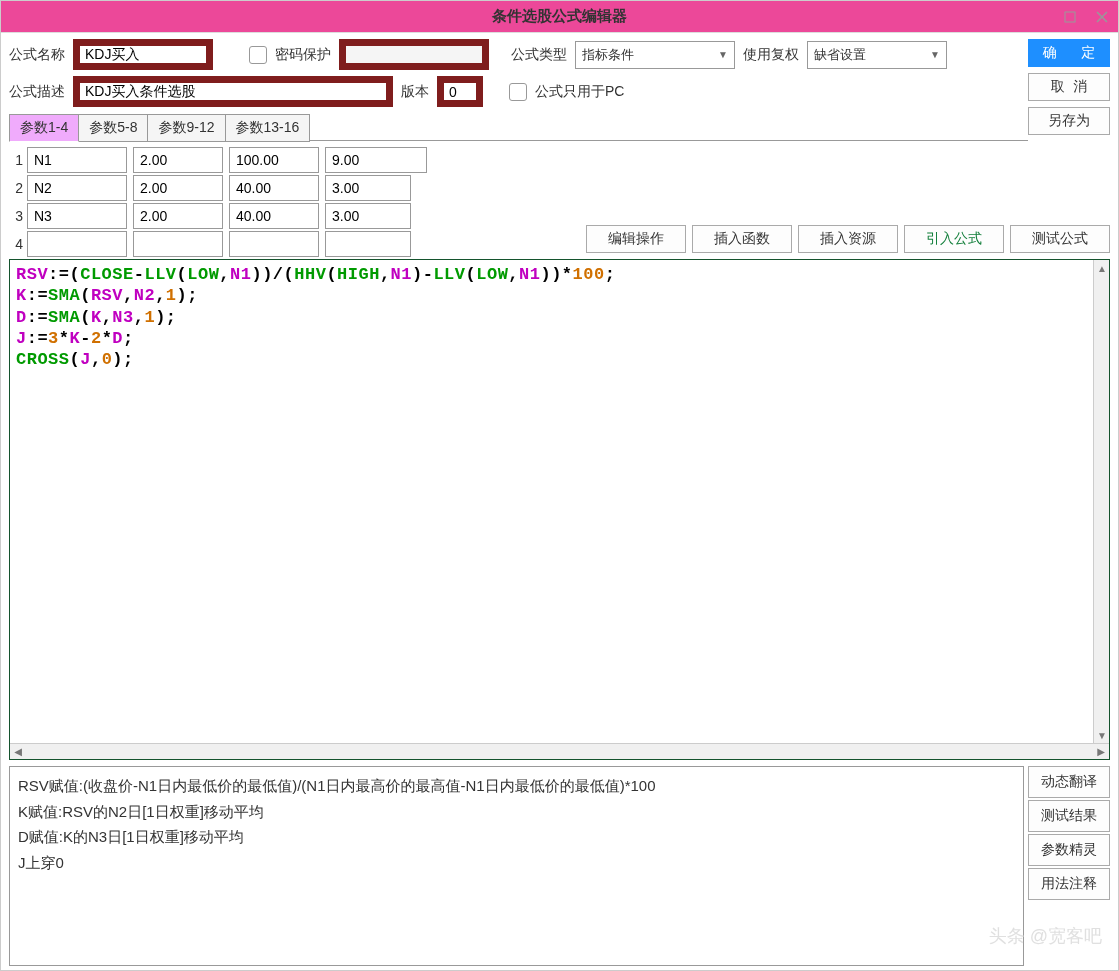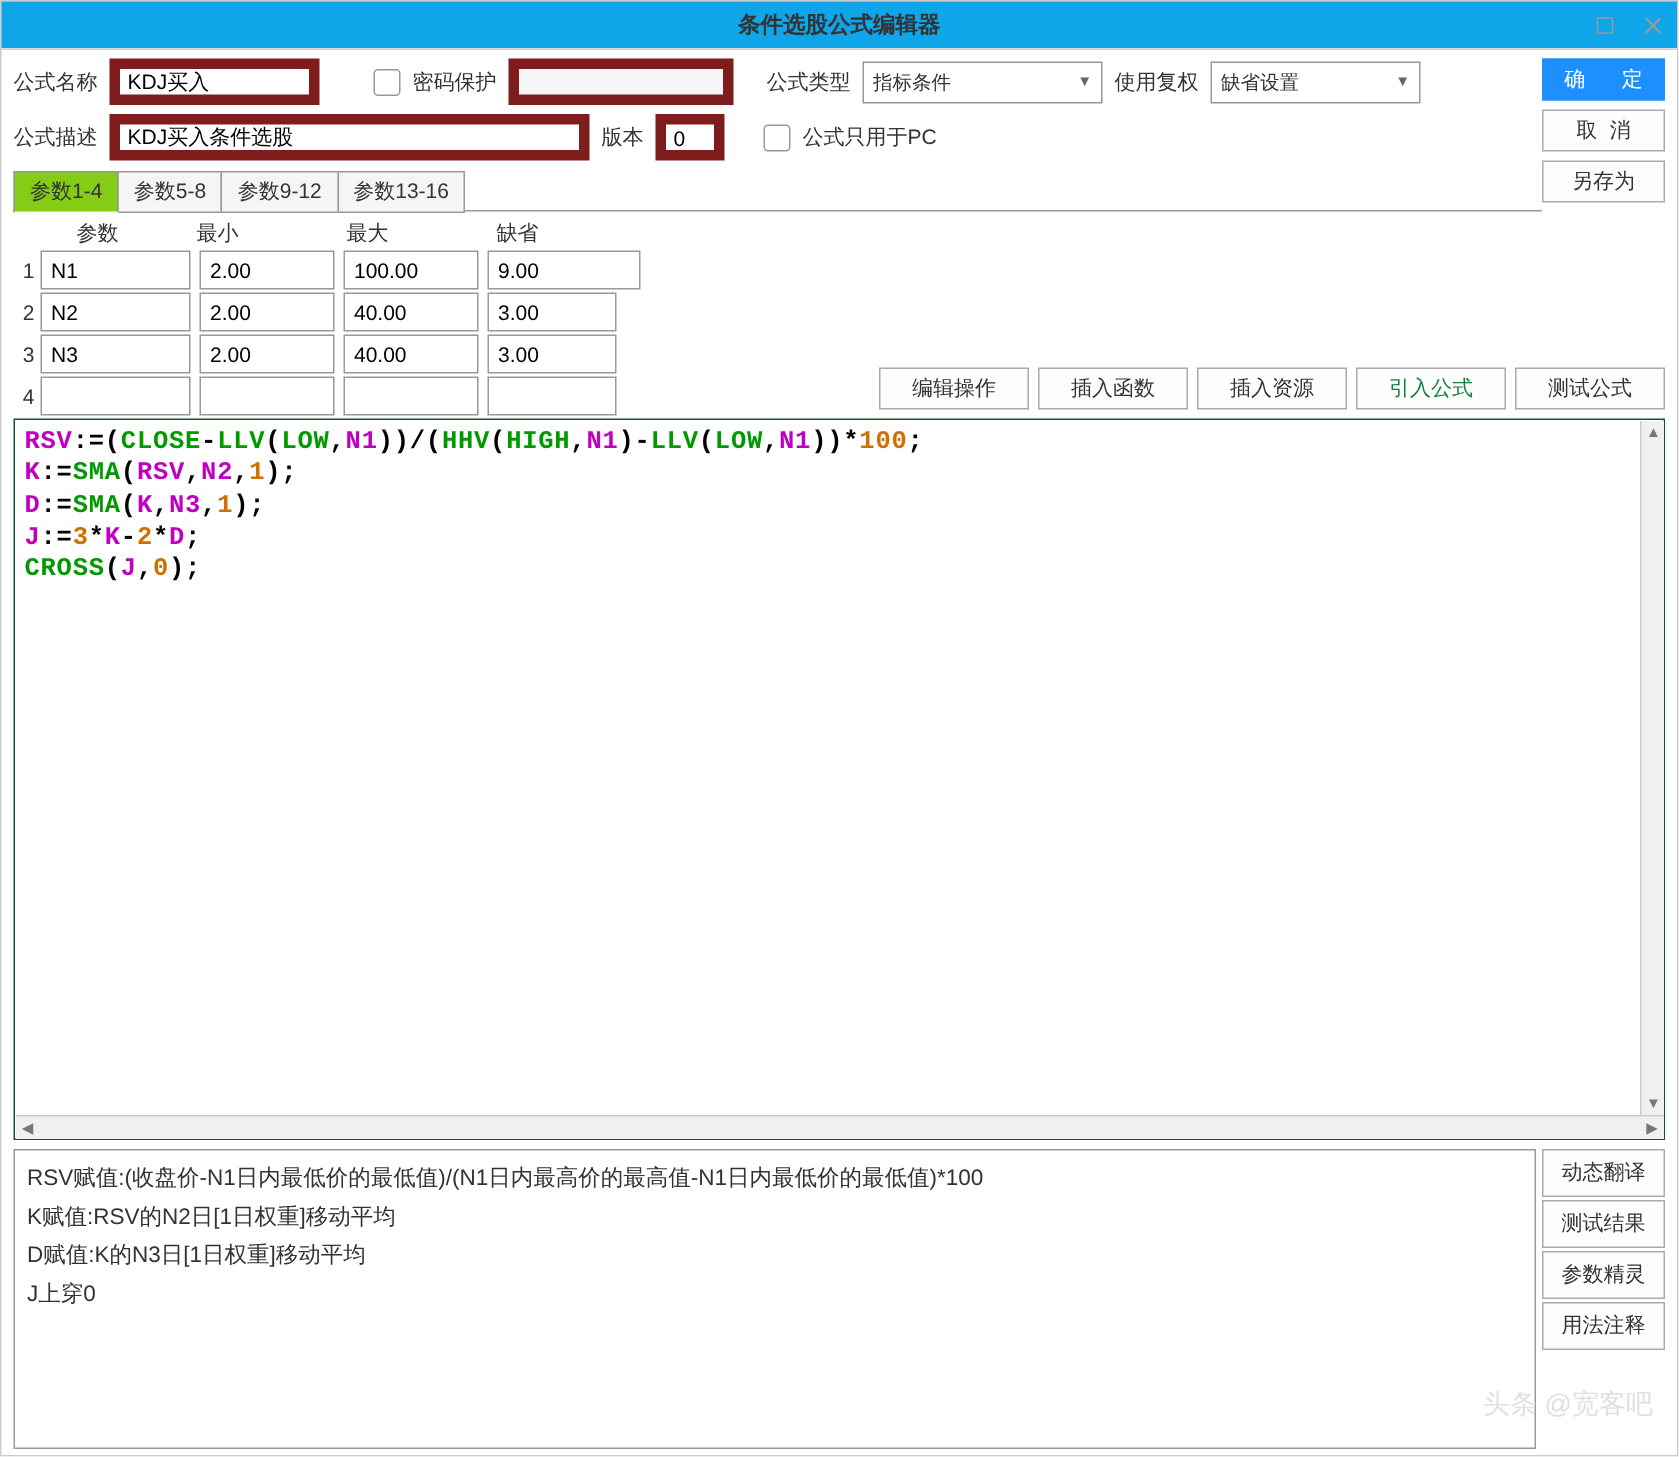"条件选股公式编辑器" .titlebar { background: #0ea5e9 -> #ec4899 }
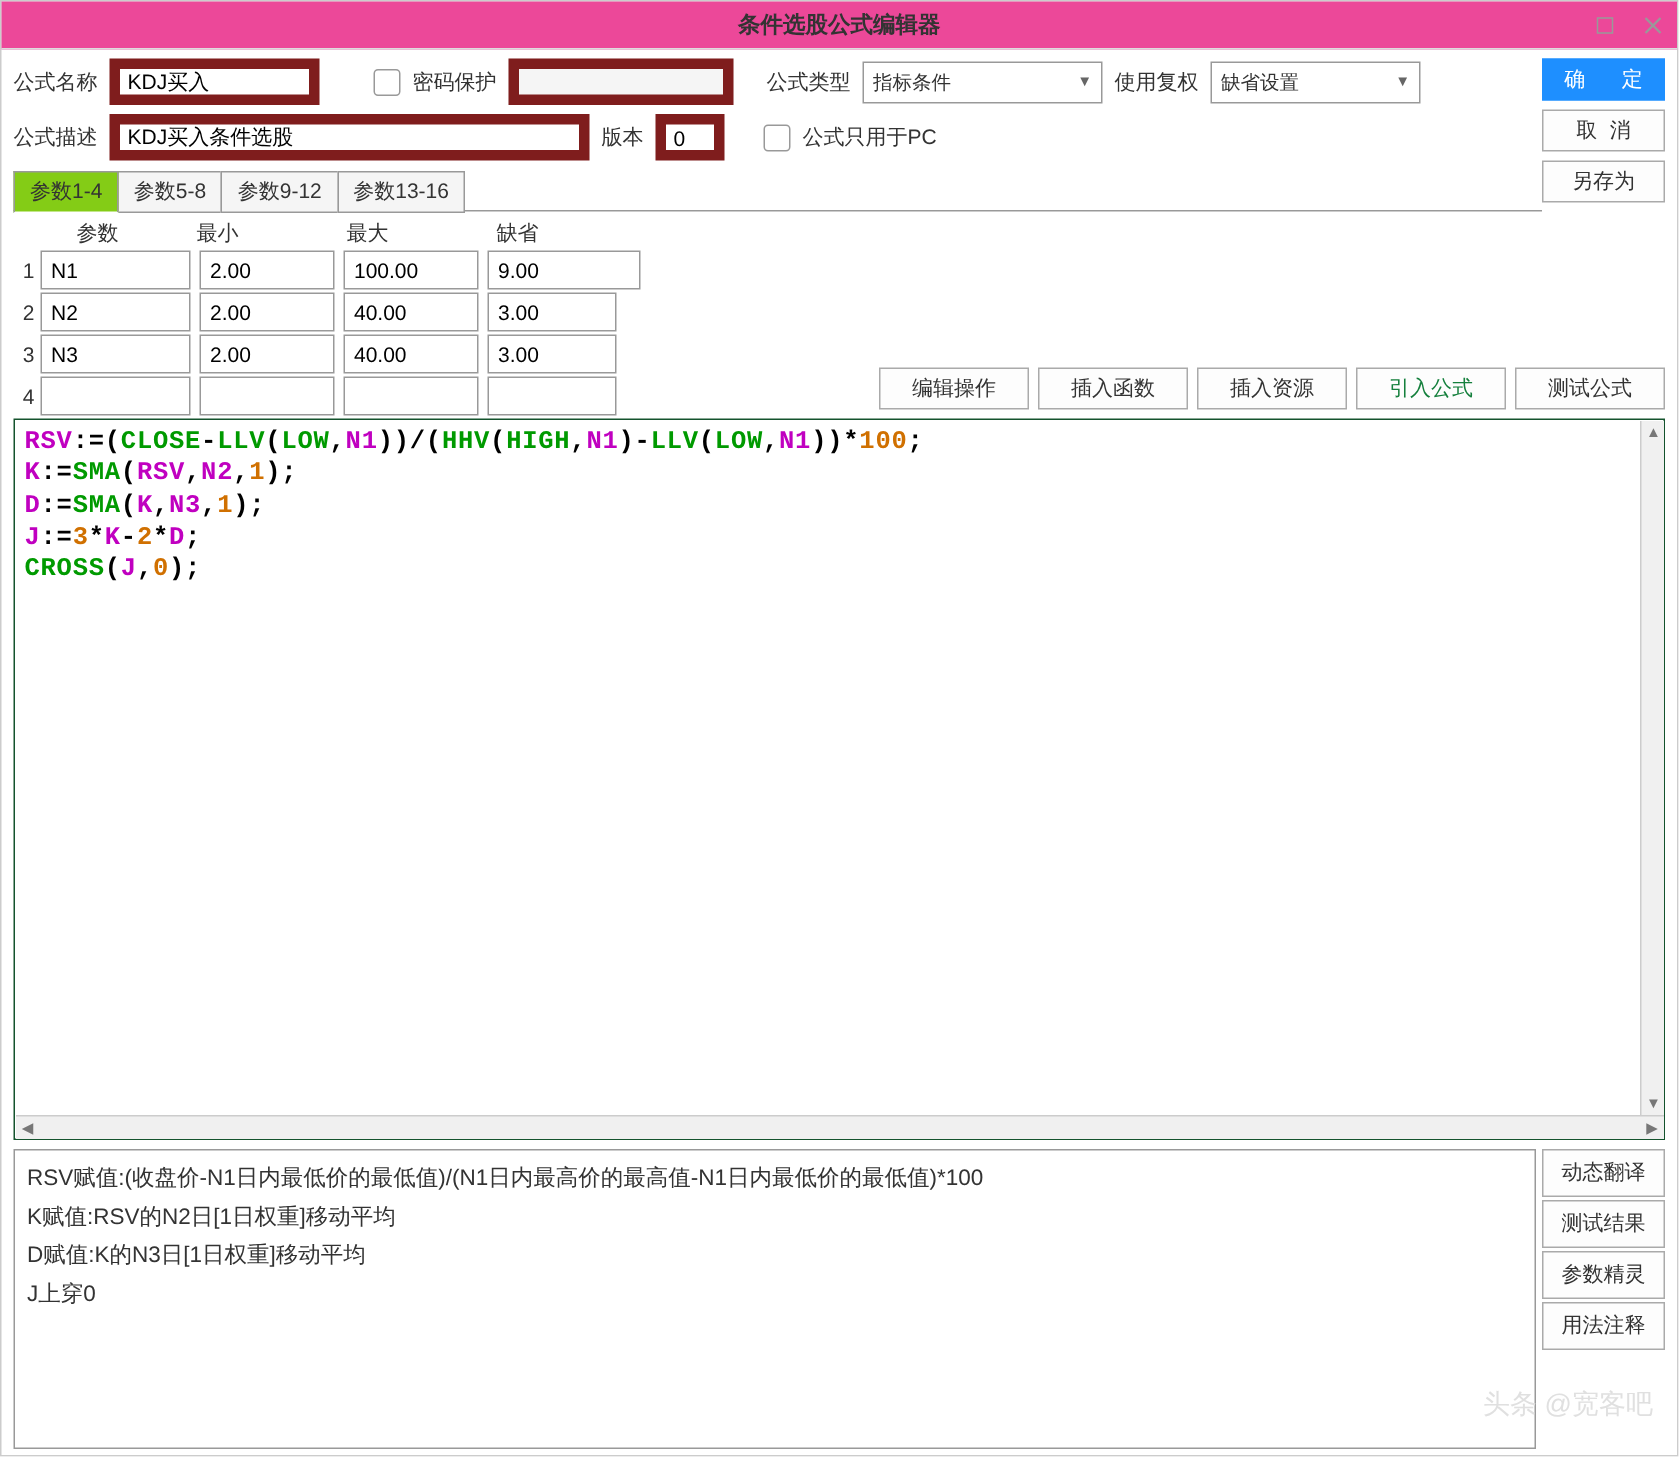"参数1-4" .tab.active { background: #84cc16 -> #f0abfc }
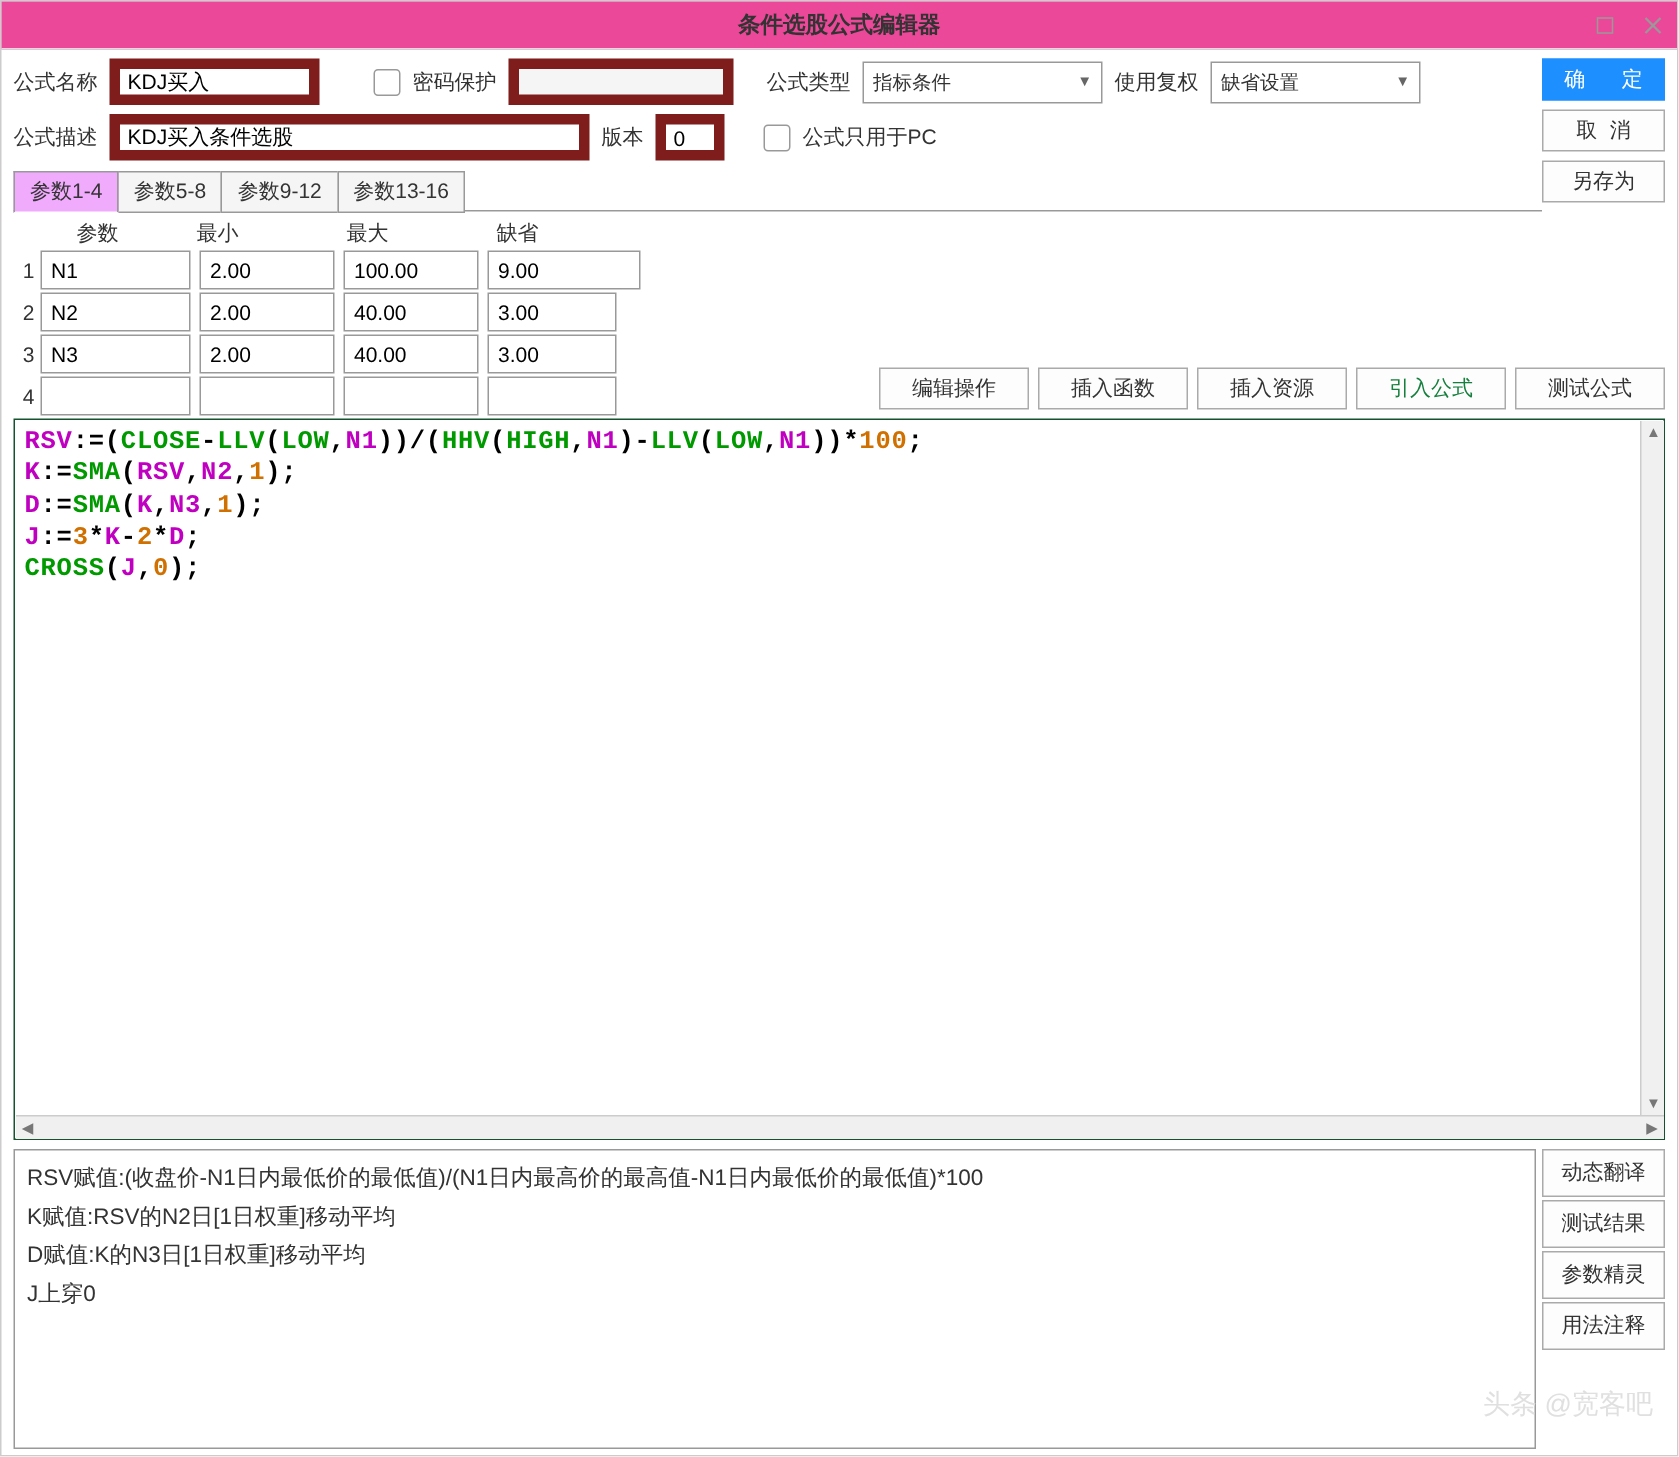"参数" div.param-head { html: <div> <div>参数</div> <div>最小</div> <div>最大</div> <div>缺省</div> </div> -> none }
